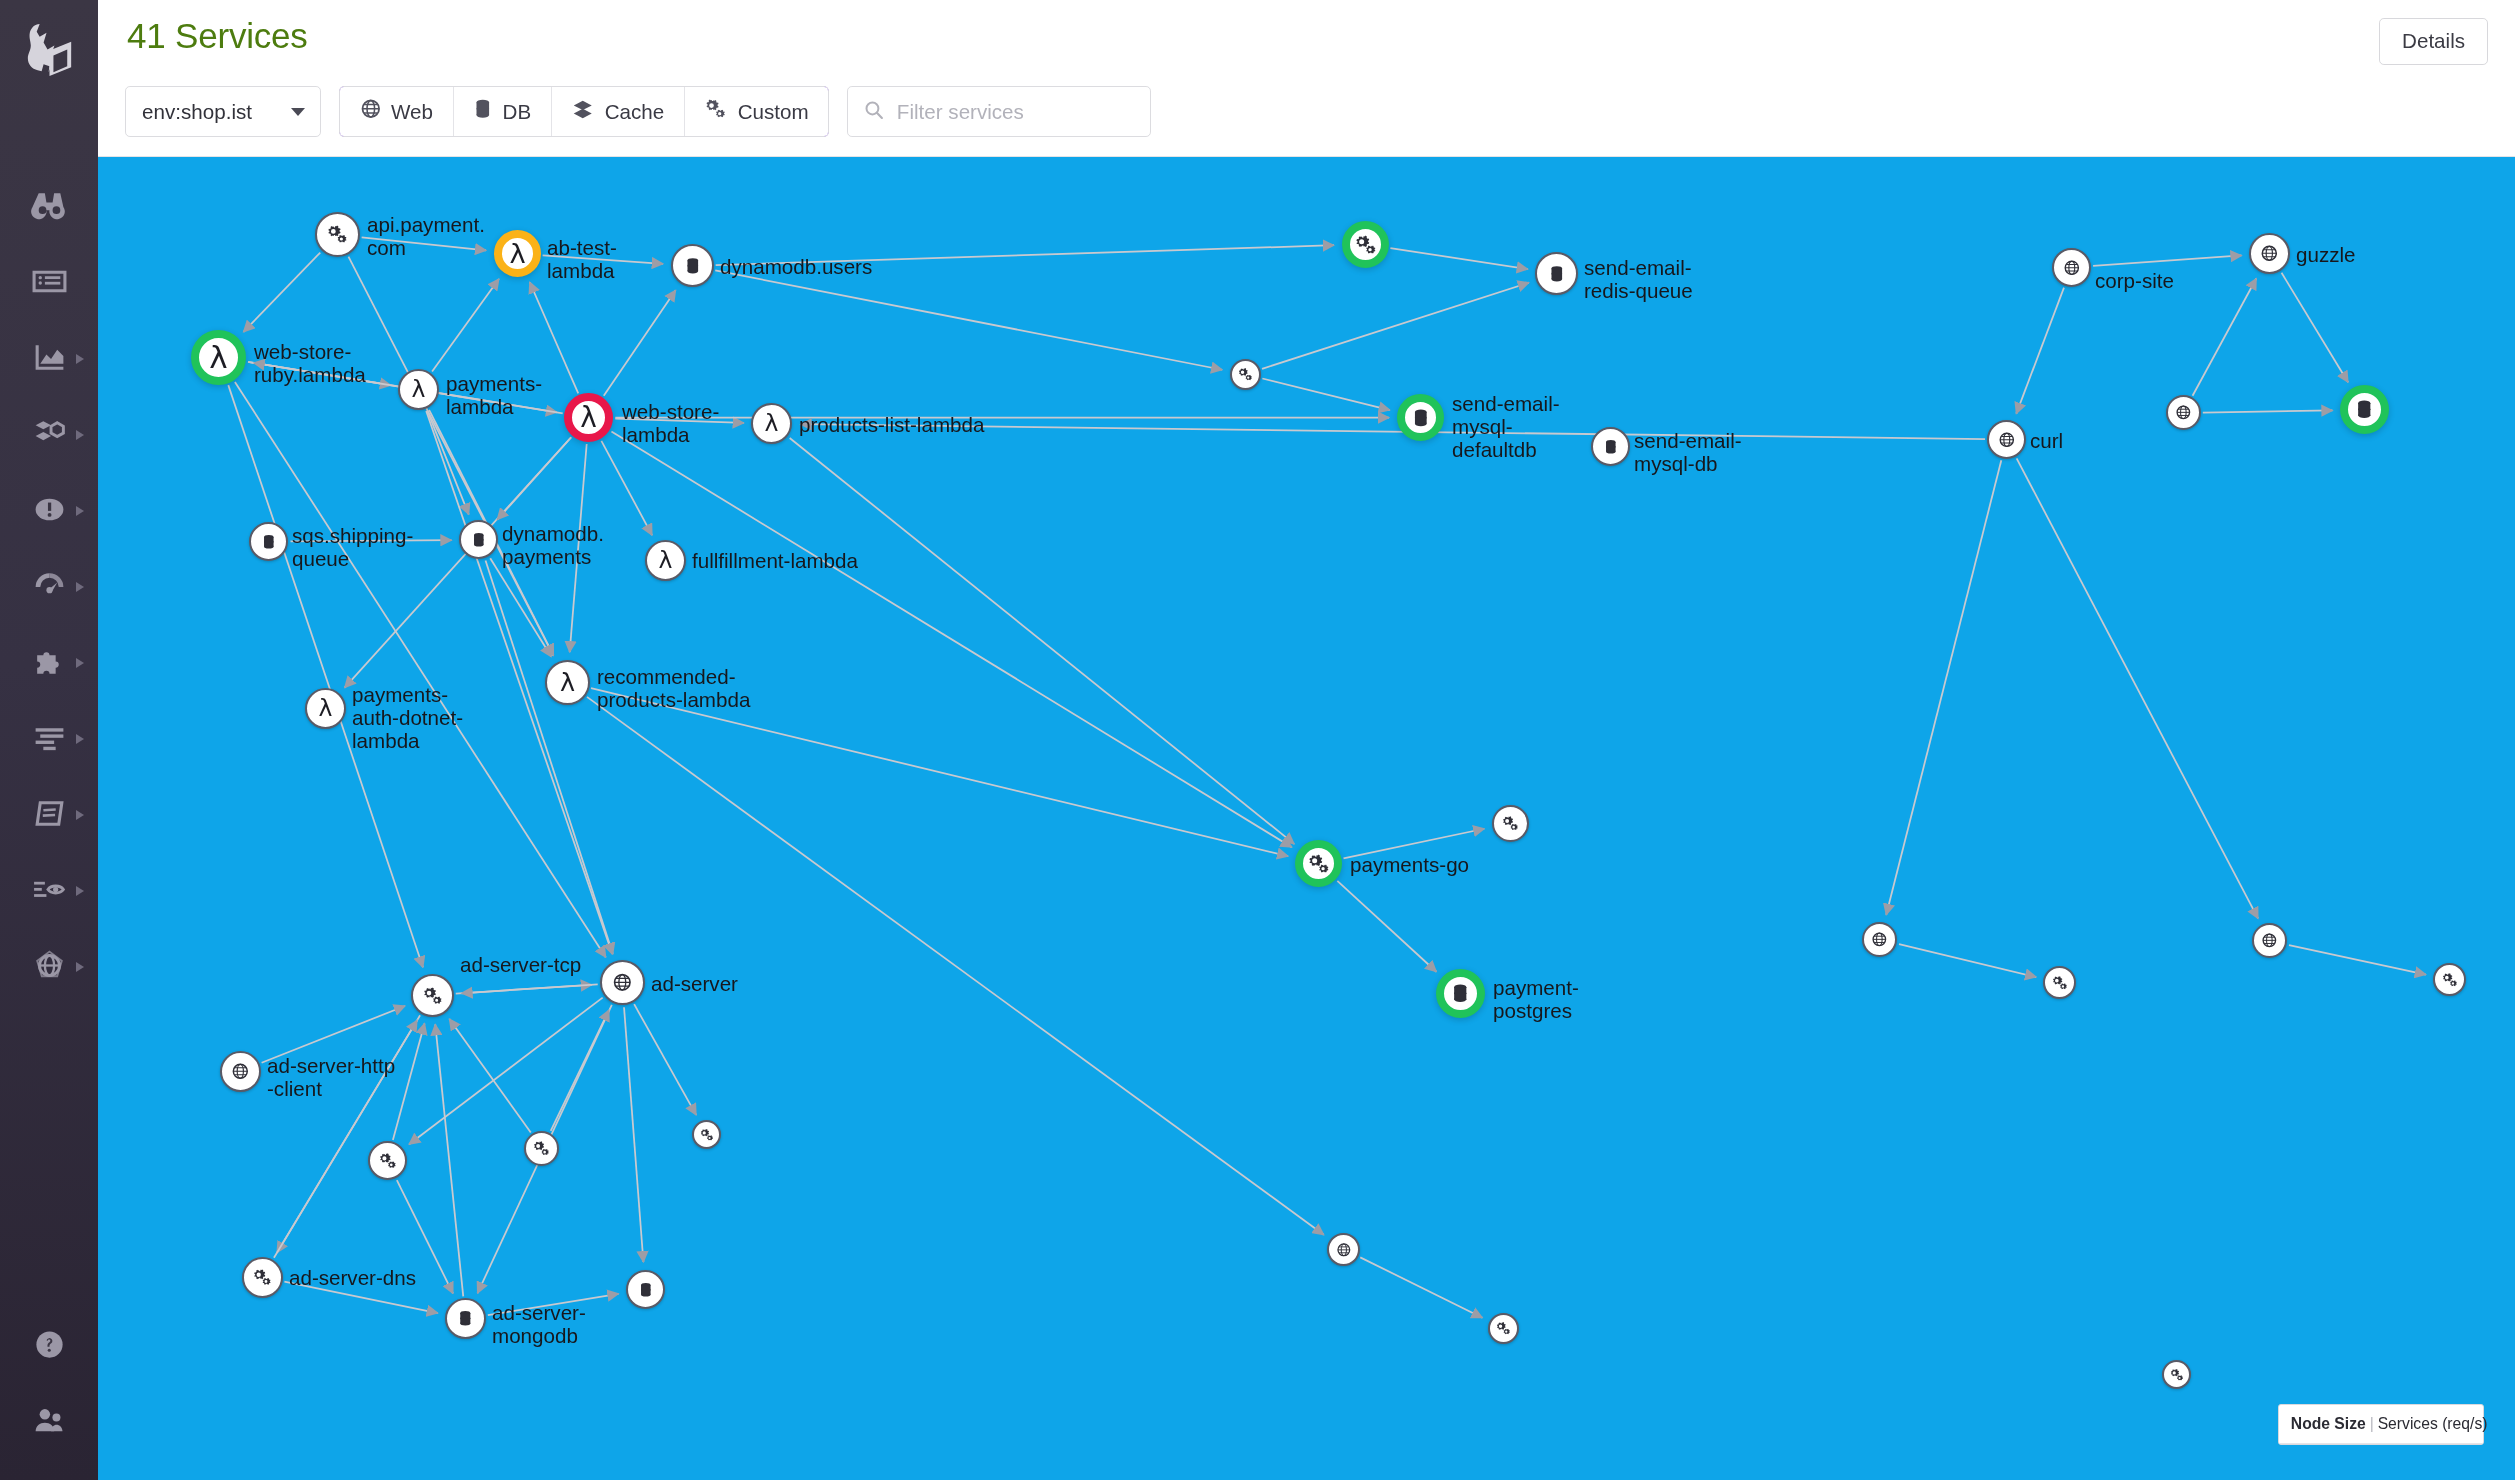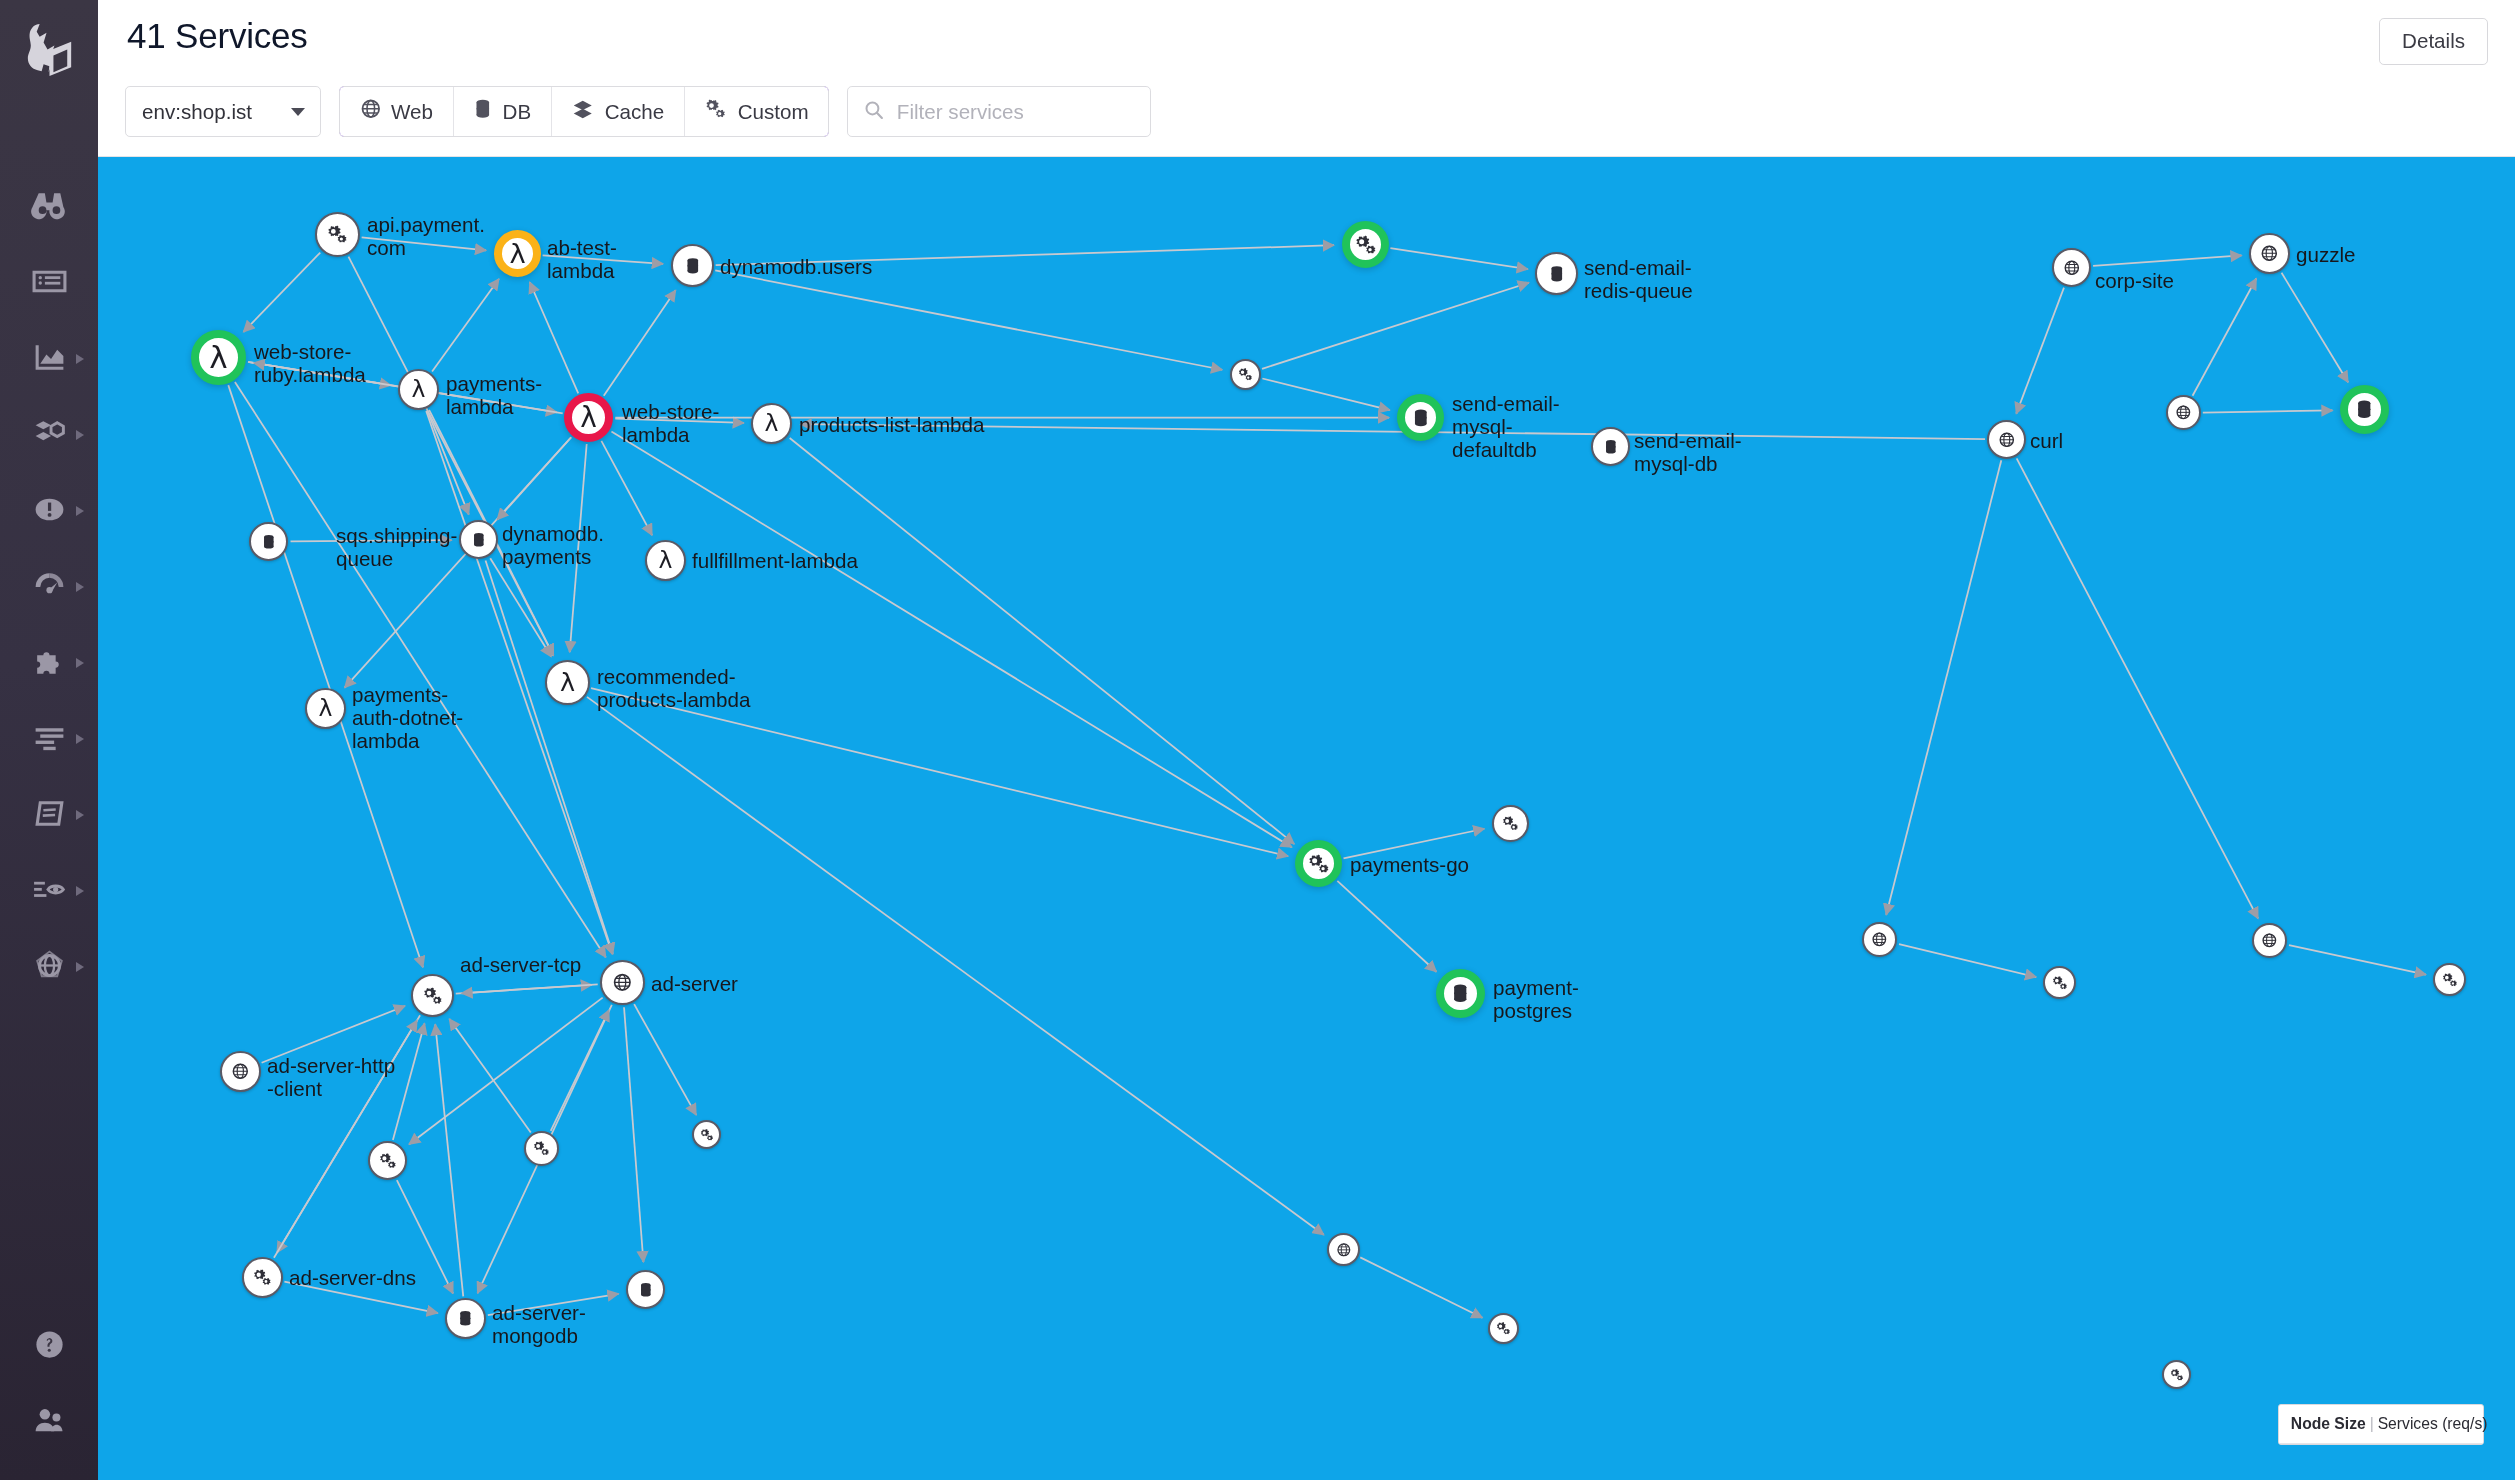"41 Services" #page-title { color: #0f172a -> #4d7c0f }
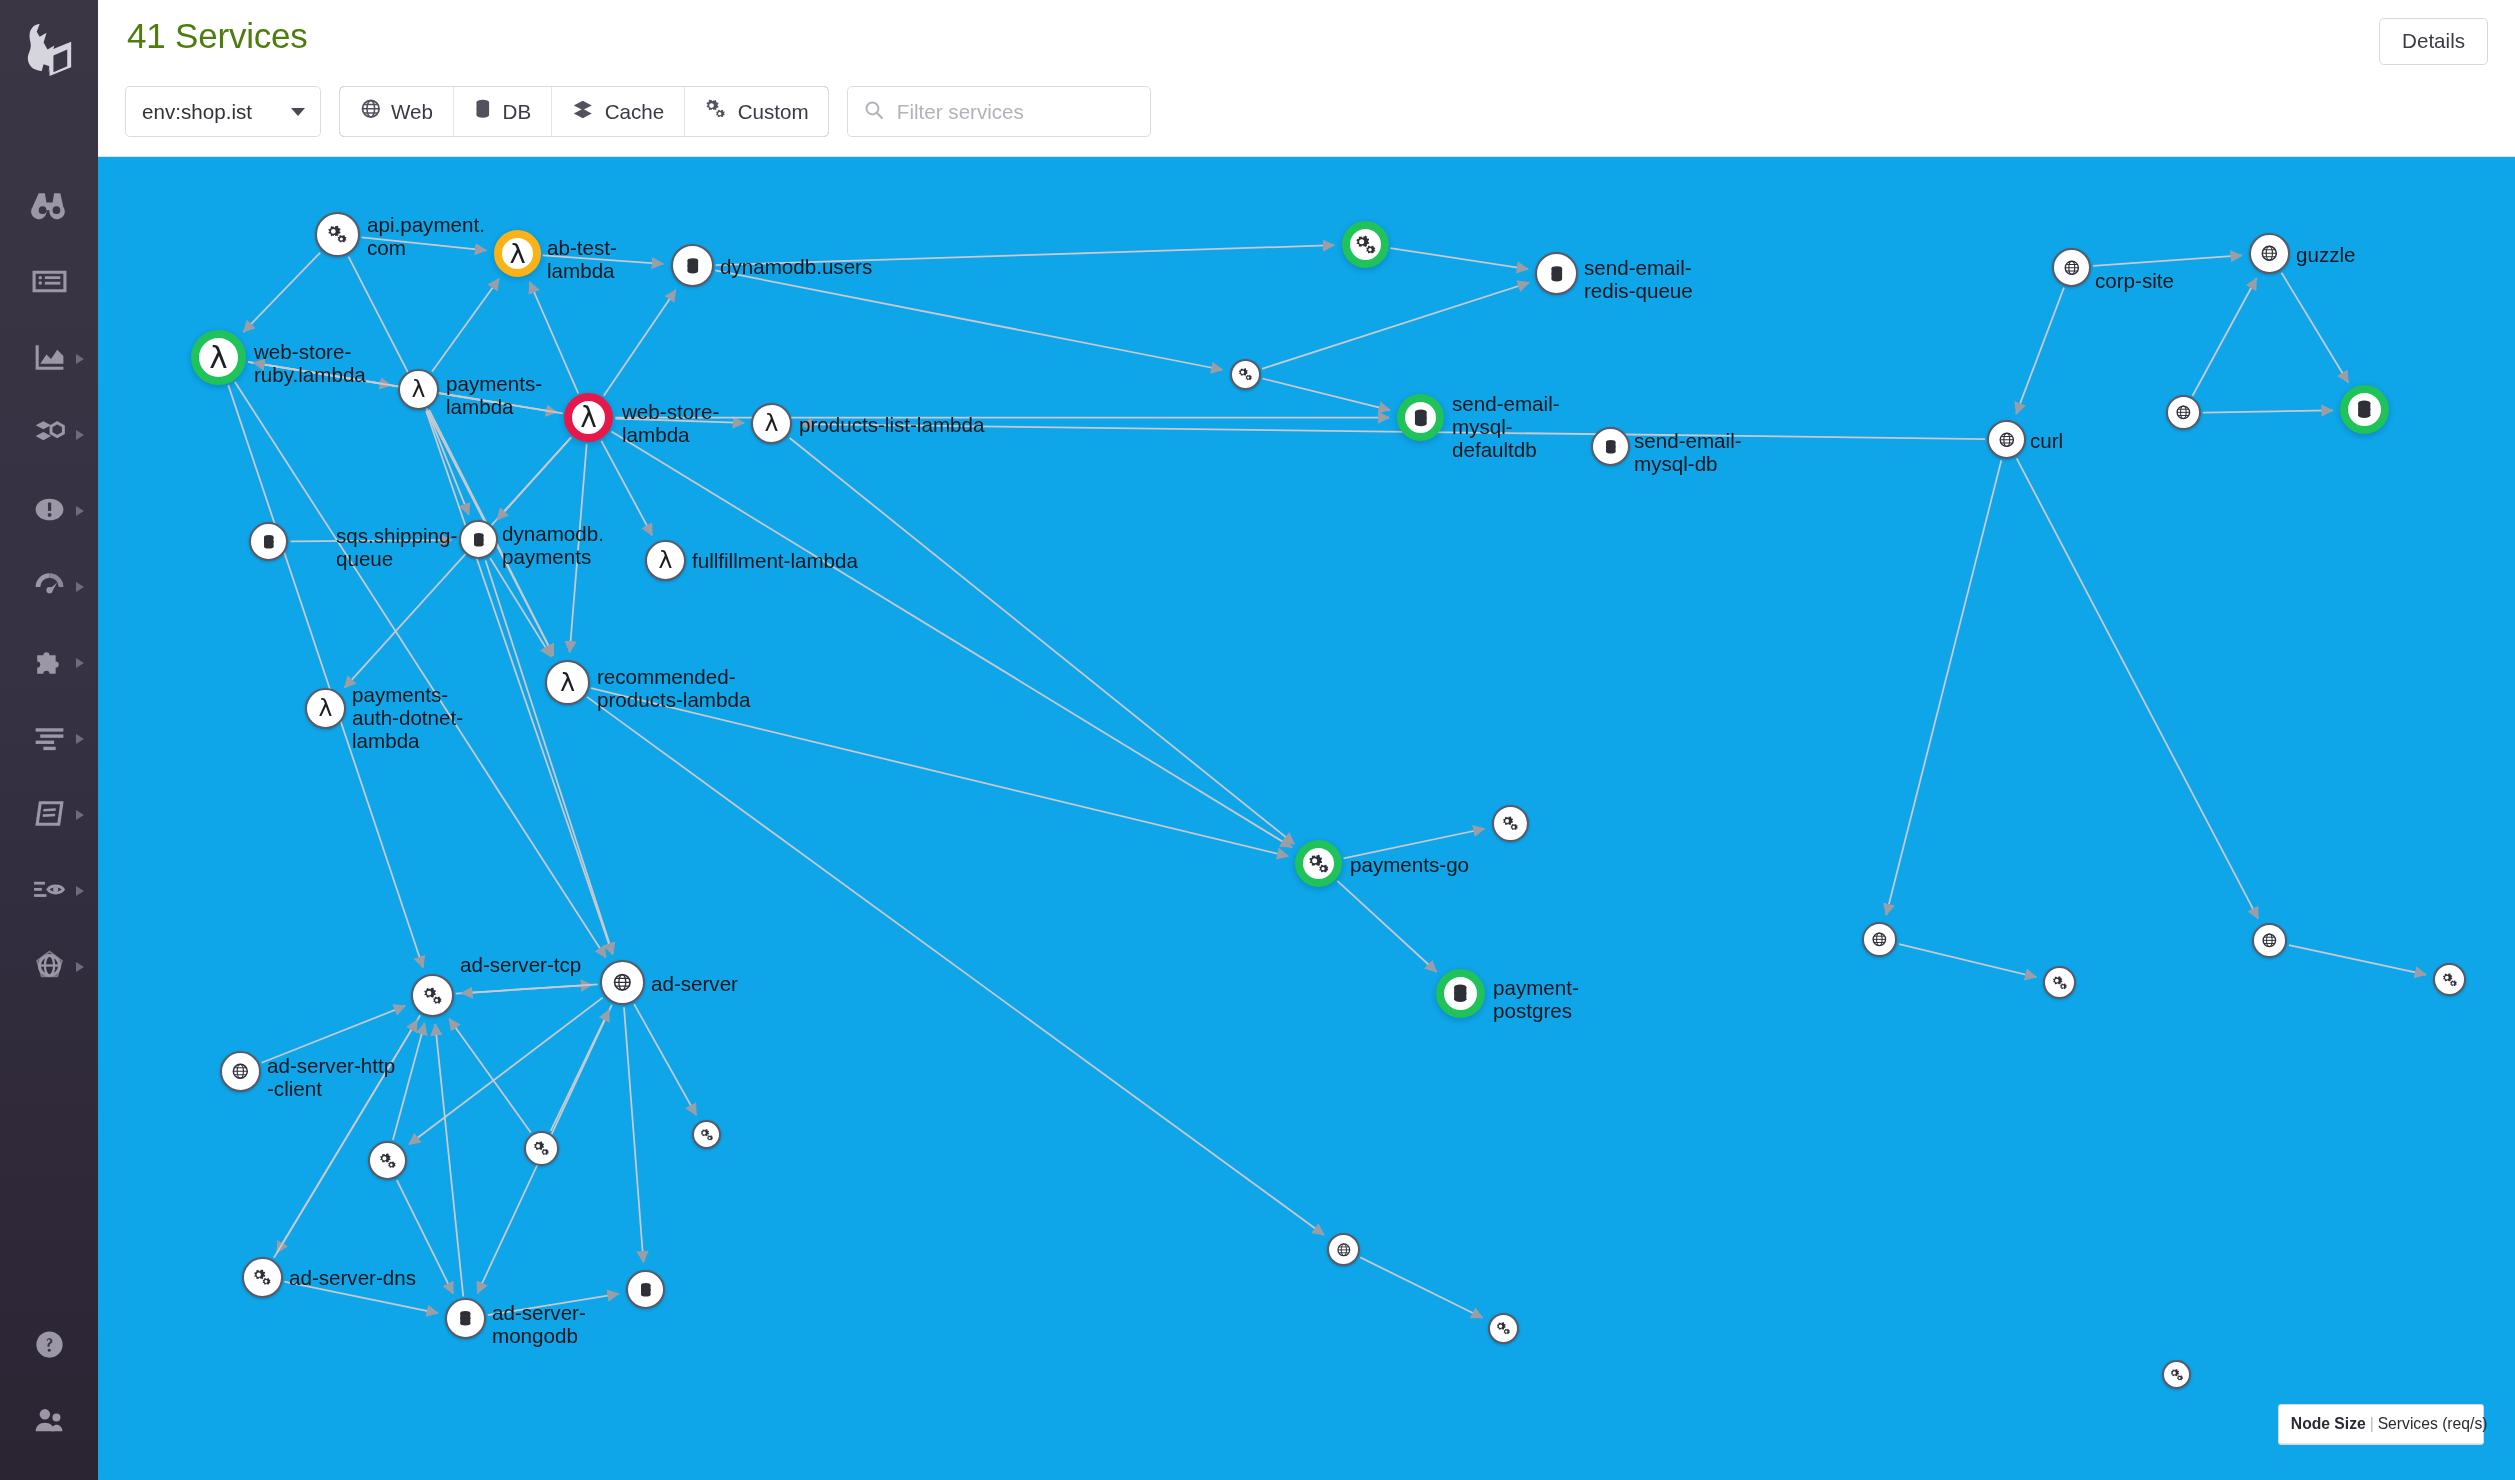"sqs.shipping-" div.node-label { margin-left: 44px -> none }
